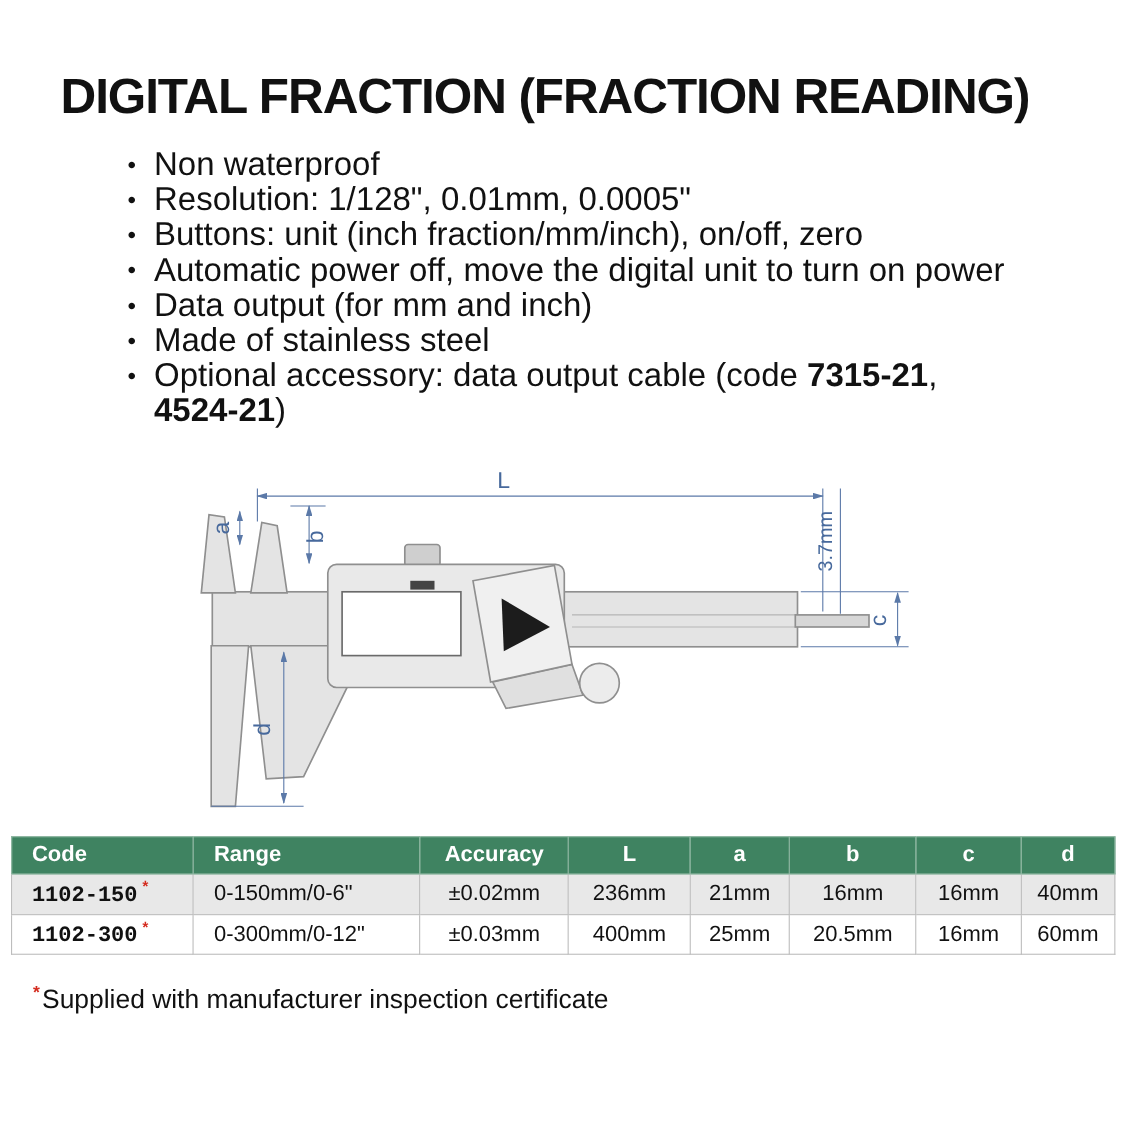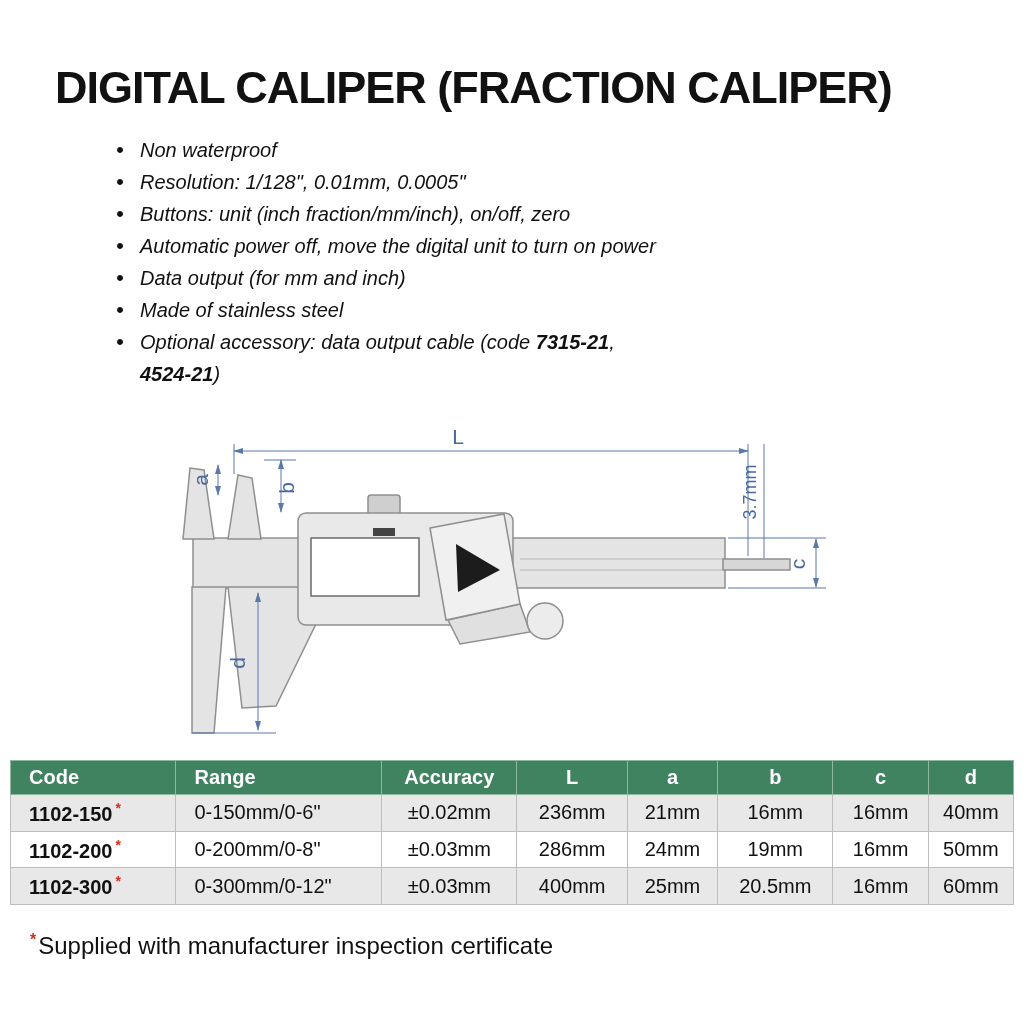"DIGITAL CALIPER (FRACTION CALIPER)" h1.title { text: CALIPER (FRACTION CALIPER -> FRACTION (FRACTION READING }
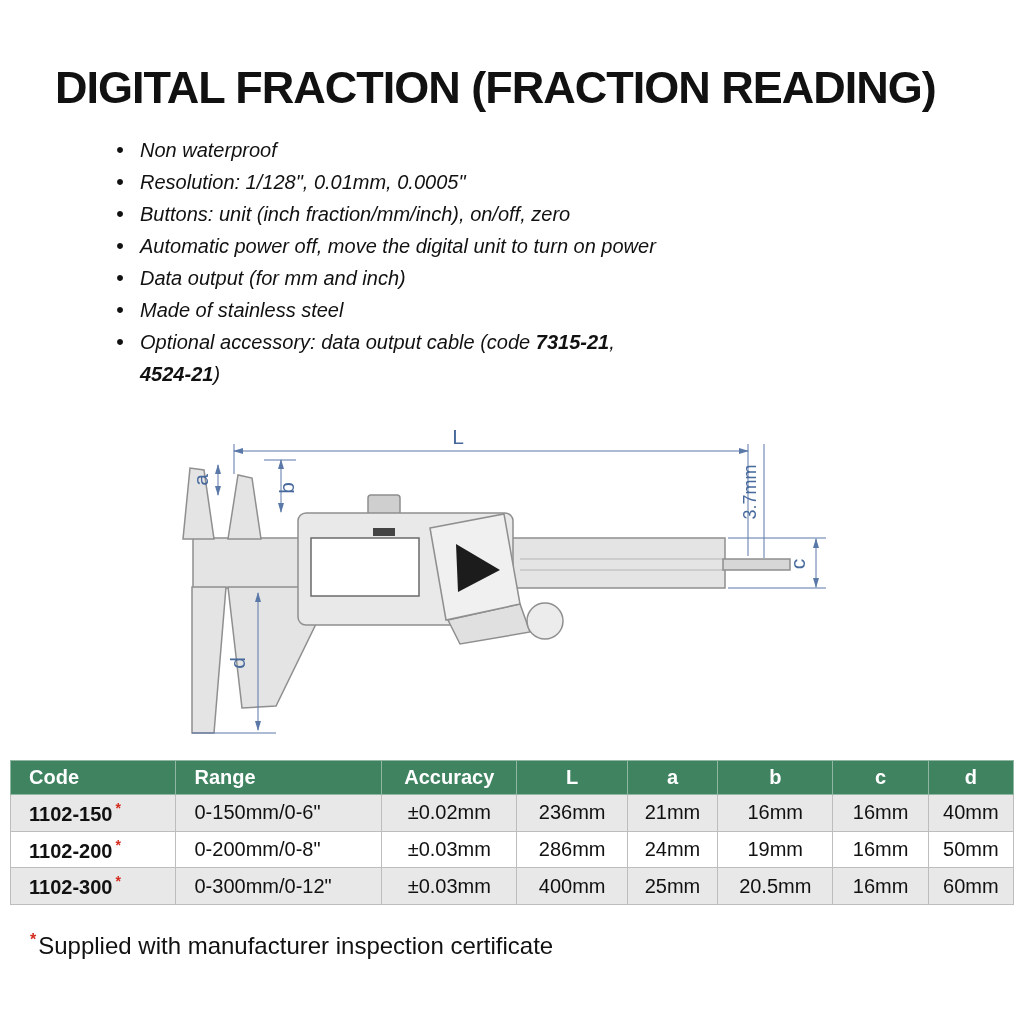"Non waterproof" ul.features { font-size: 20px -> 30px; font-style: italic -> none }
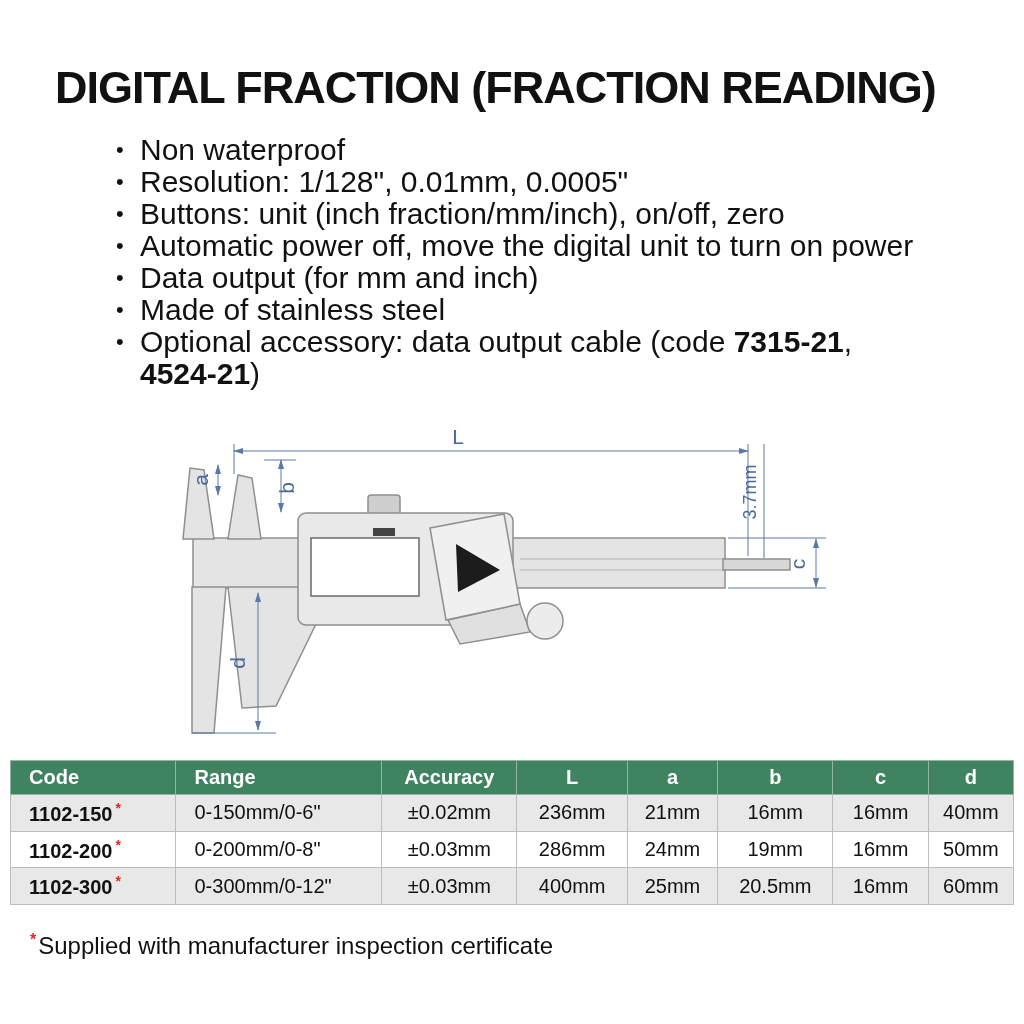"1102-150 *" td.code-cell { font-family: none -> Liberation Mono, monospace }
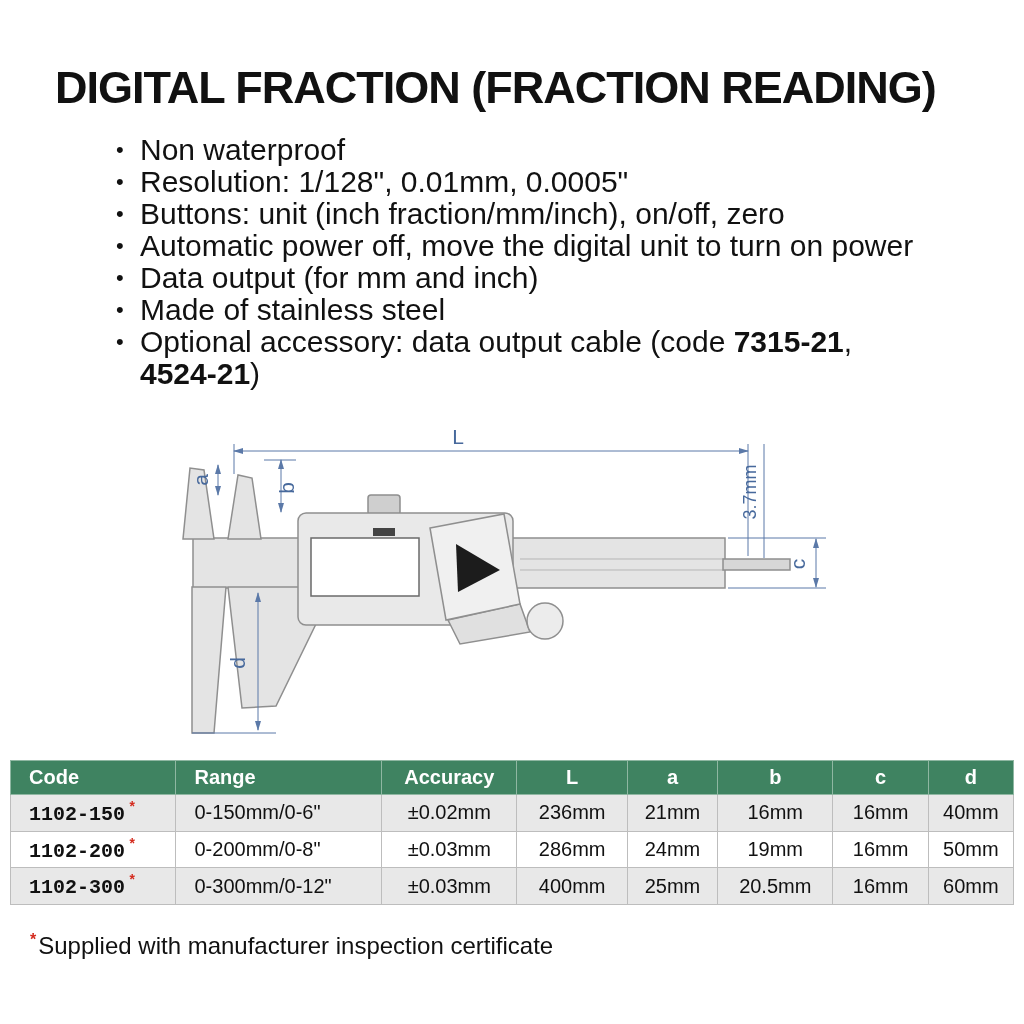"1102-200 *" tr { html: <tr> <td><span>1102-200</span><span>*</span></td> <td>0-200mm/0-8"</td> <td>±0.03mm</td> <td>286mm</td> <td>24mm</td> <td>19mm</td> <td>16mm</td> <td>50mm</td> </tr> -> none }
